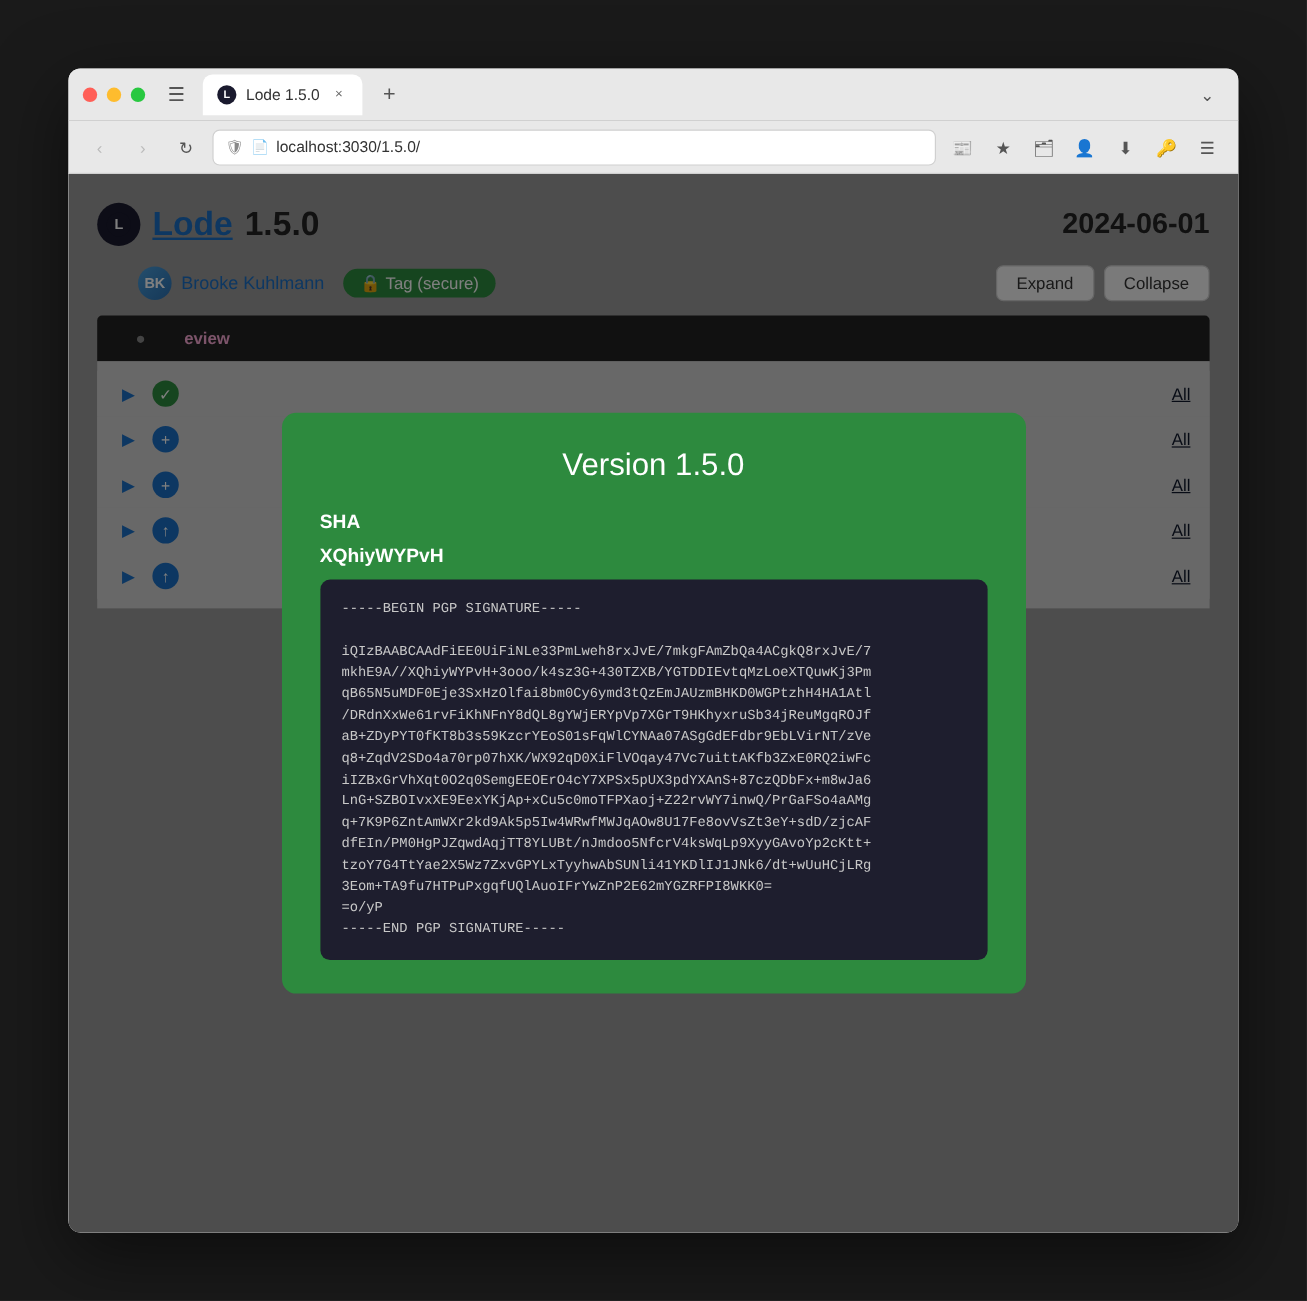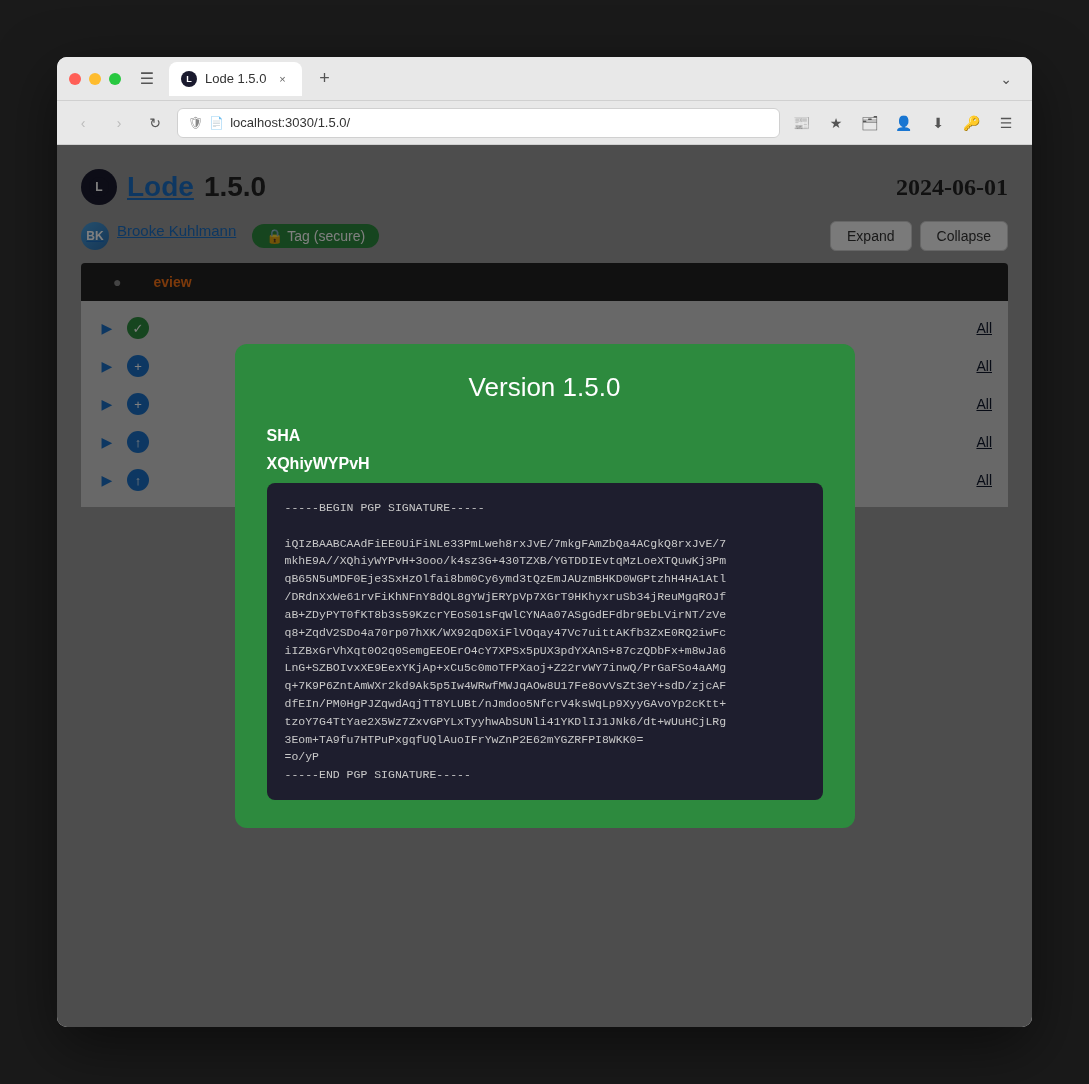"2024-06-01" .app-date { font-family: Liberation Serif, serif -> none }
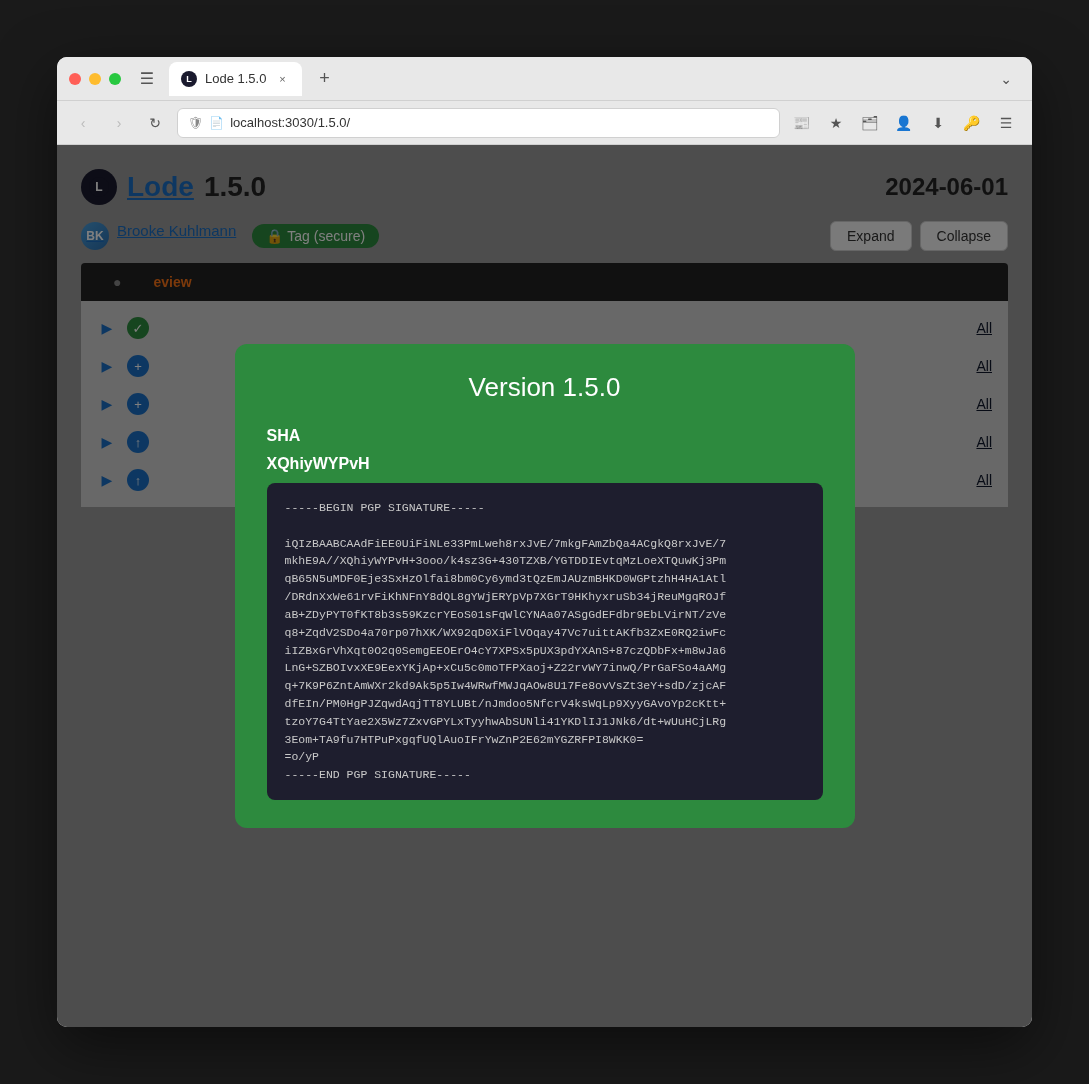"BK" .author-link { align-items: none -> center; margin-left: none -> 34px; text-decoration: underline -> none }
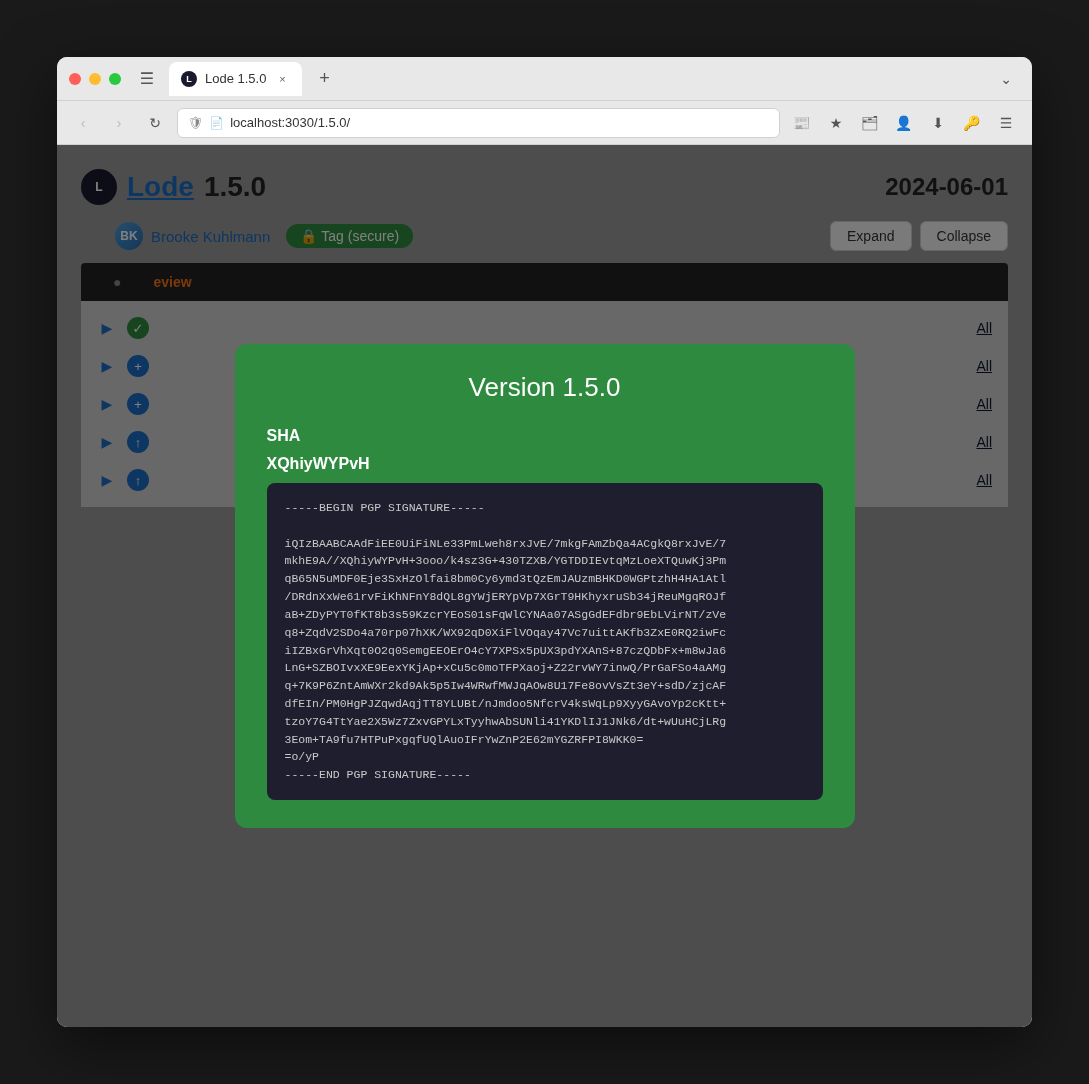"eview" .nav-tab.active { color: #f97316 -> #f9a8d4 }
